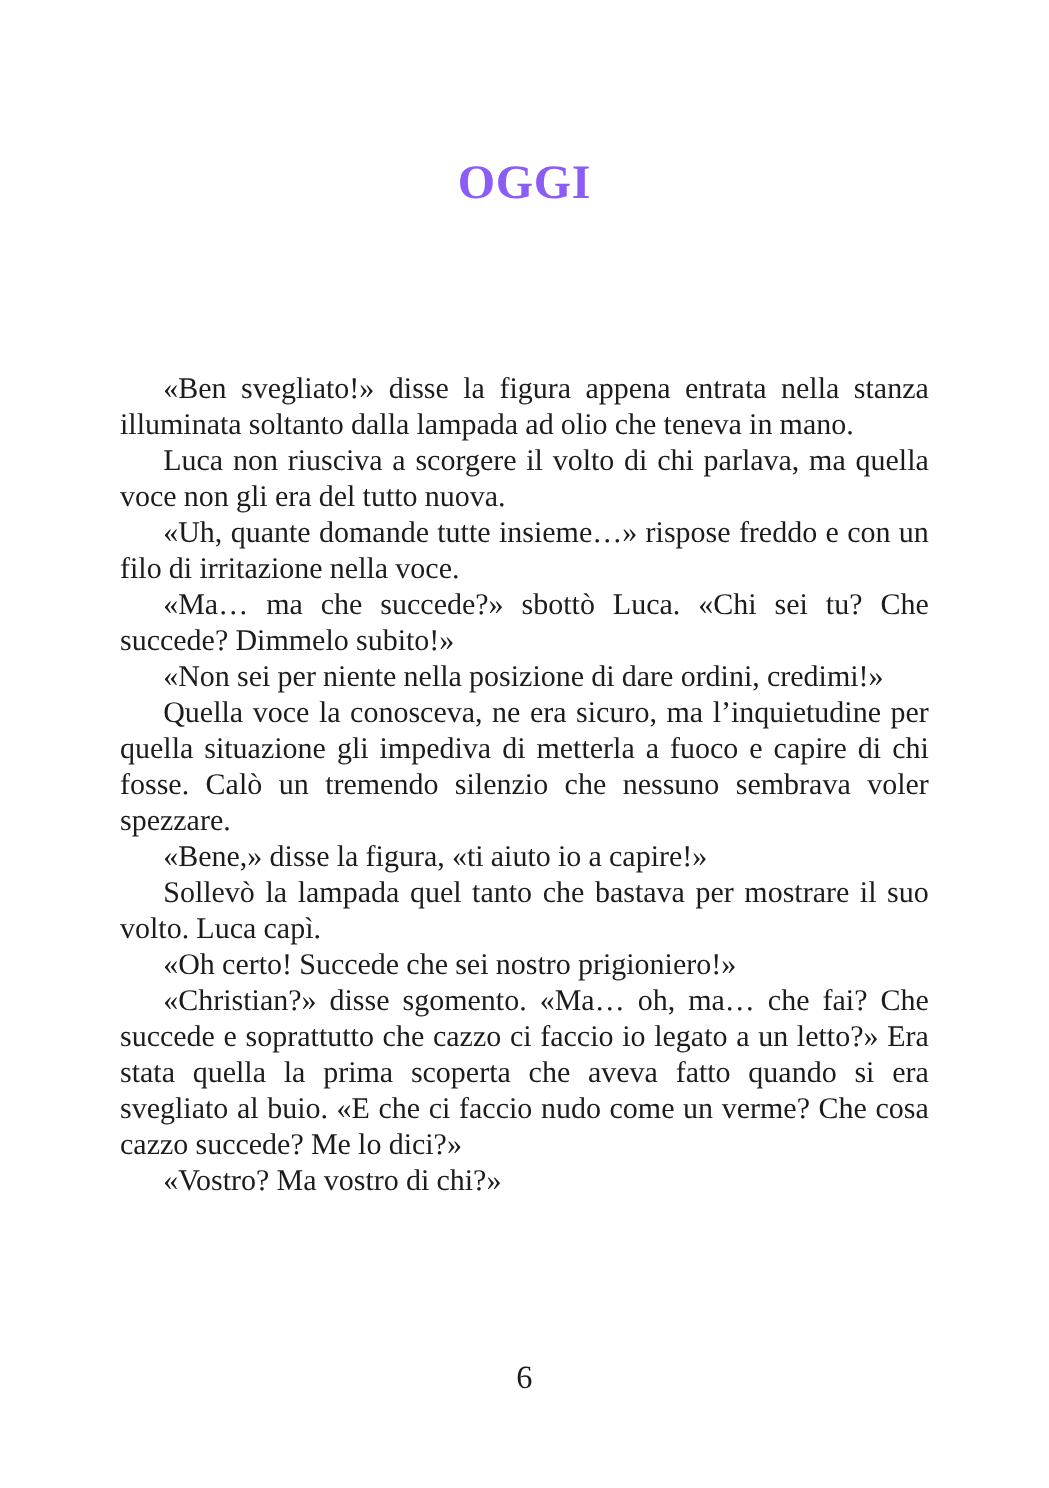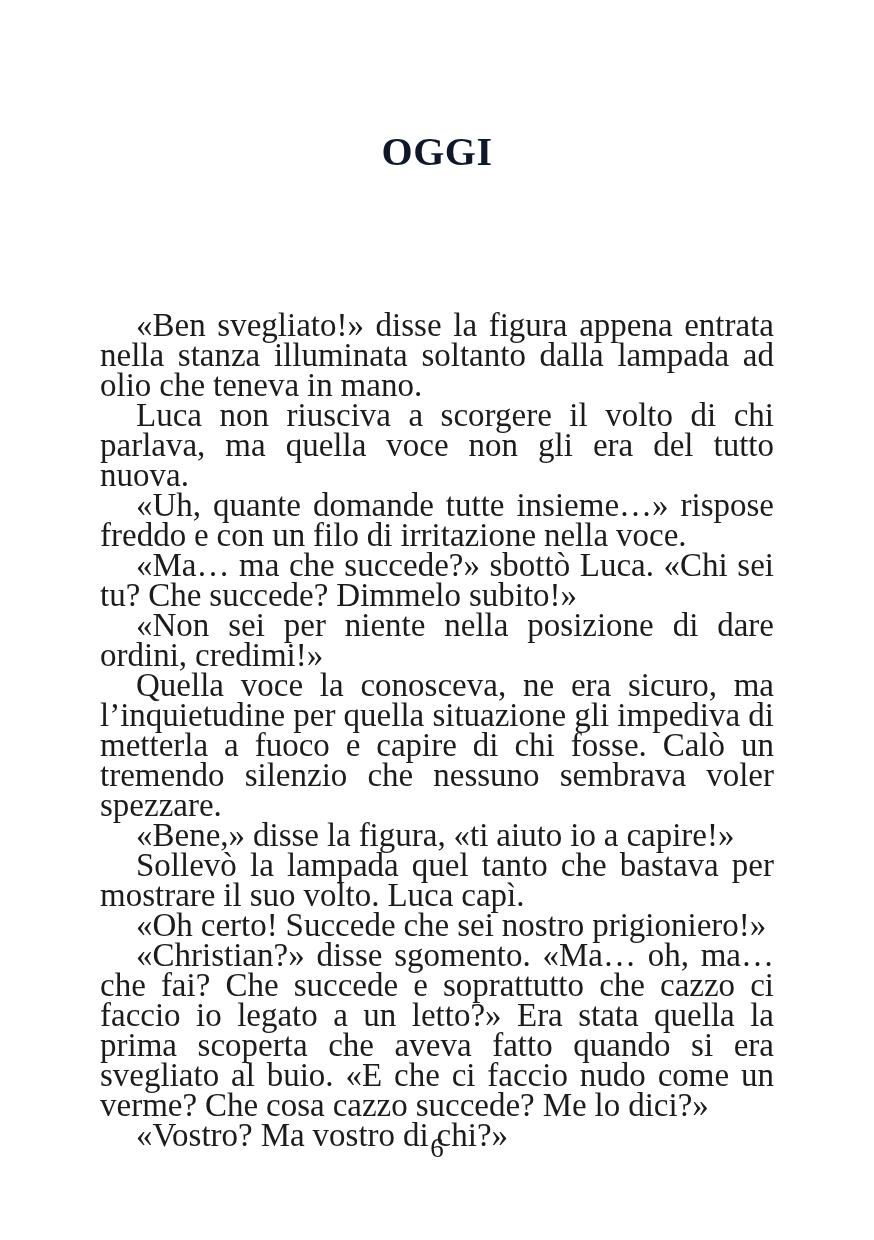"OGGI" h1.chapter-title { color: #0f172a -> #8b5cf6 }
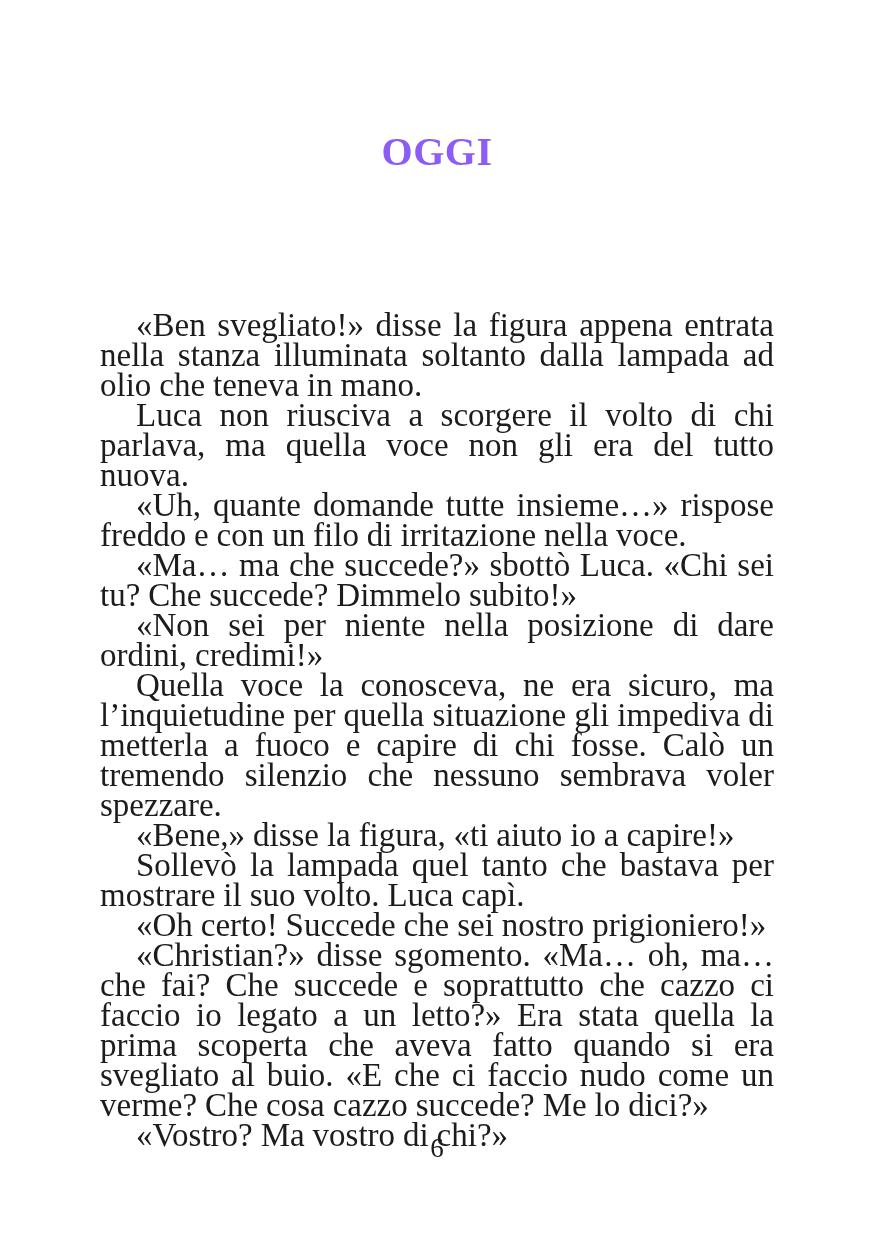"«Ben svegliato!» disse la figura" .body-text { font-size: 33px -> 25px }
